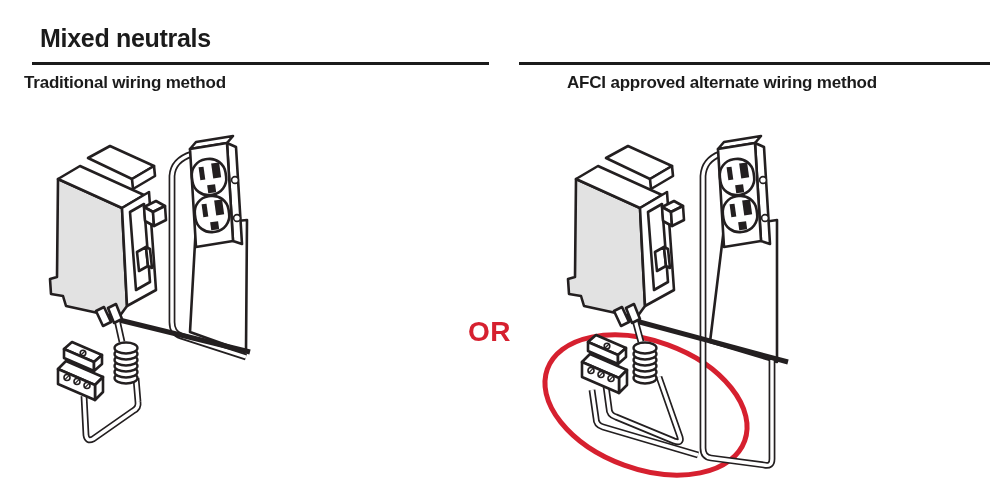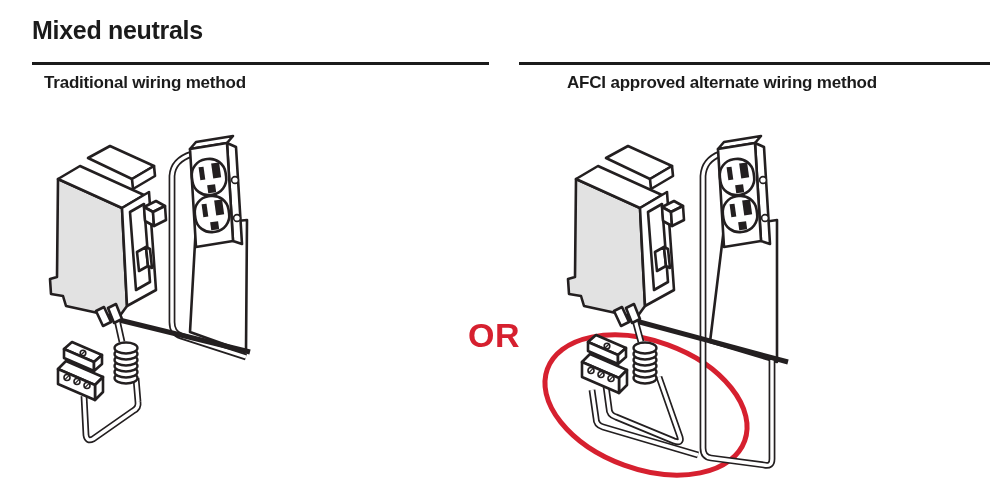"Mixed neutrals" .title { margin: 0 -> 8px }
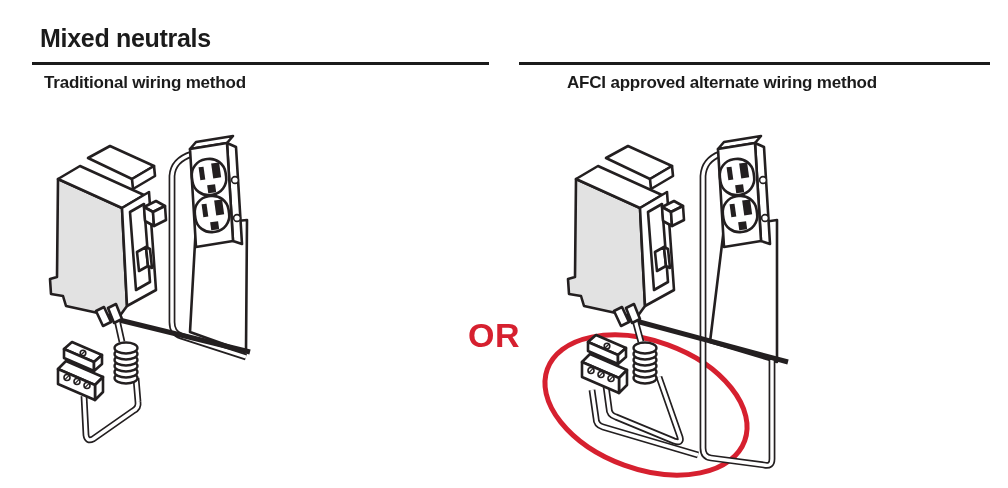"Traditional wiring method" .subhead-left { left: 44px -> 24px }
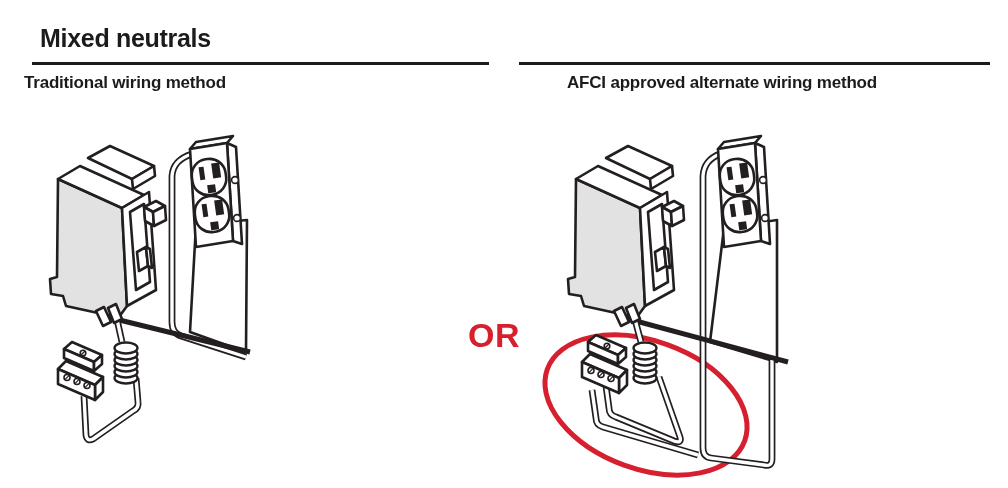"OR" .or-label { font-size: 34px -> 28px }
